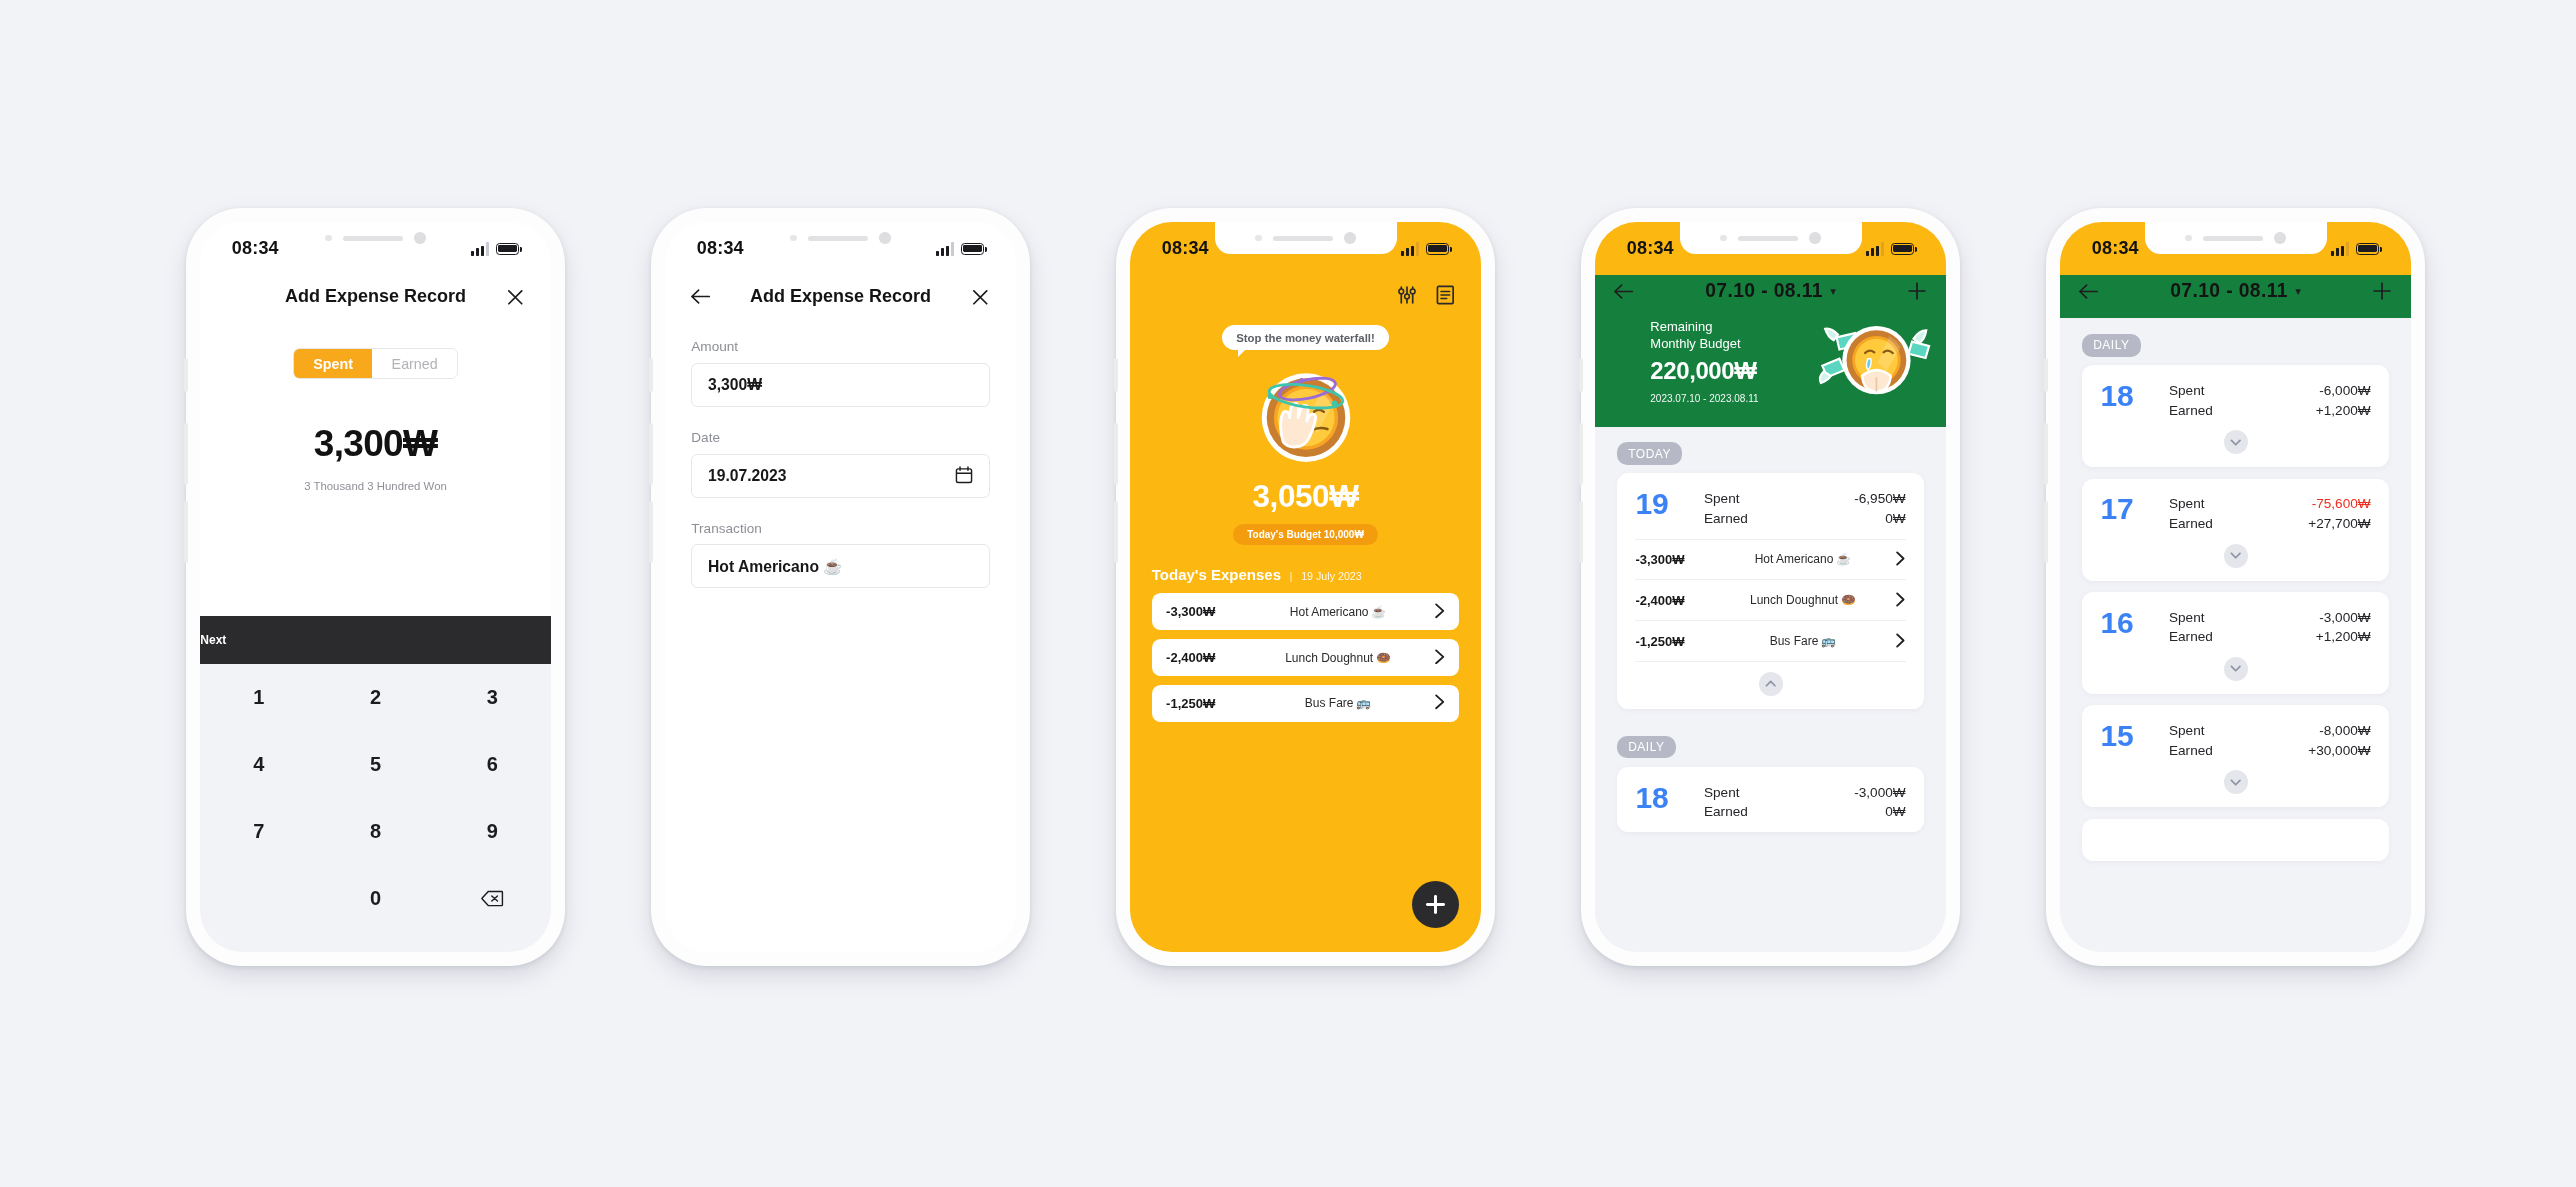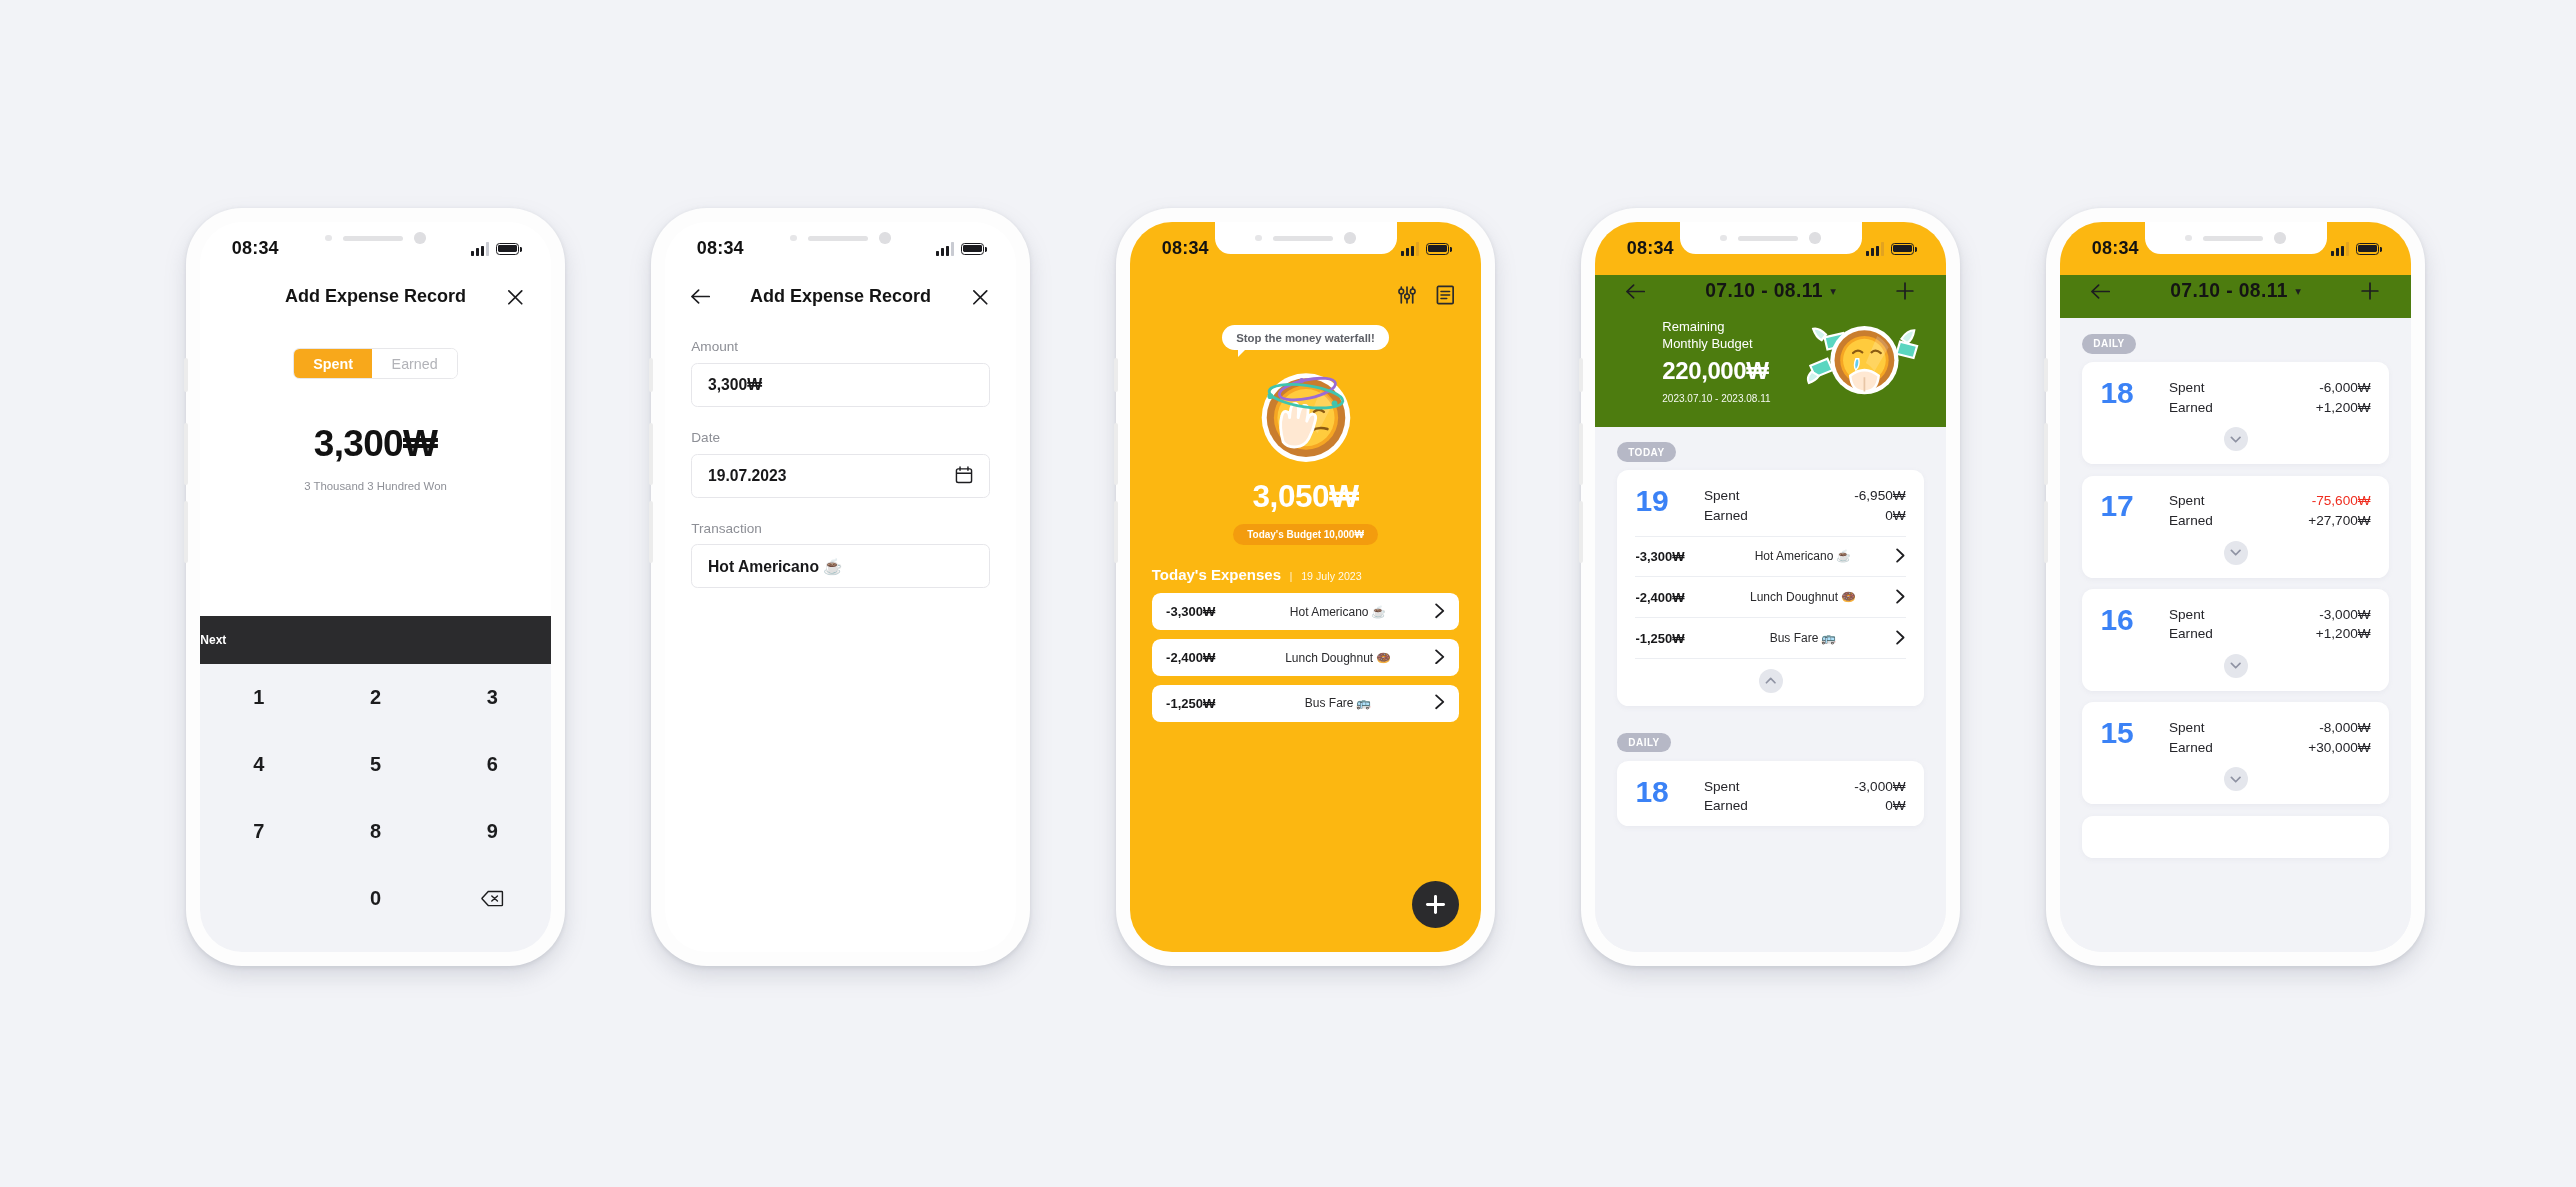"07.10 - 08.11" .yhead { background: #4d7c0f -> #15803d; padding: 0 26px 20px -> 0 14px 20px }
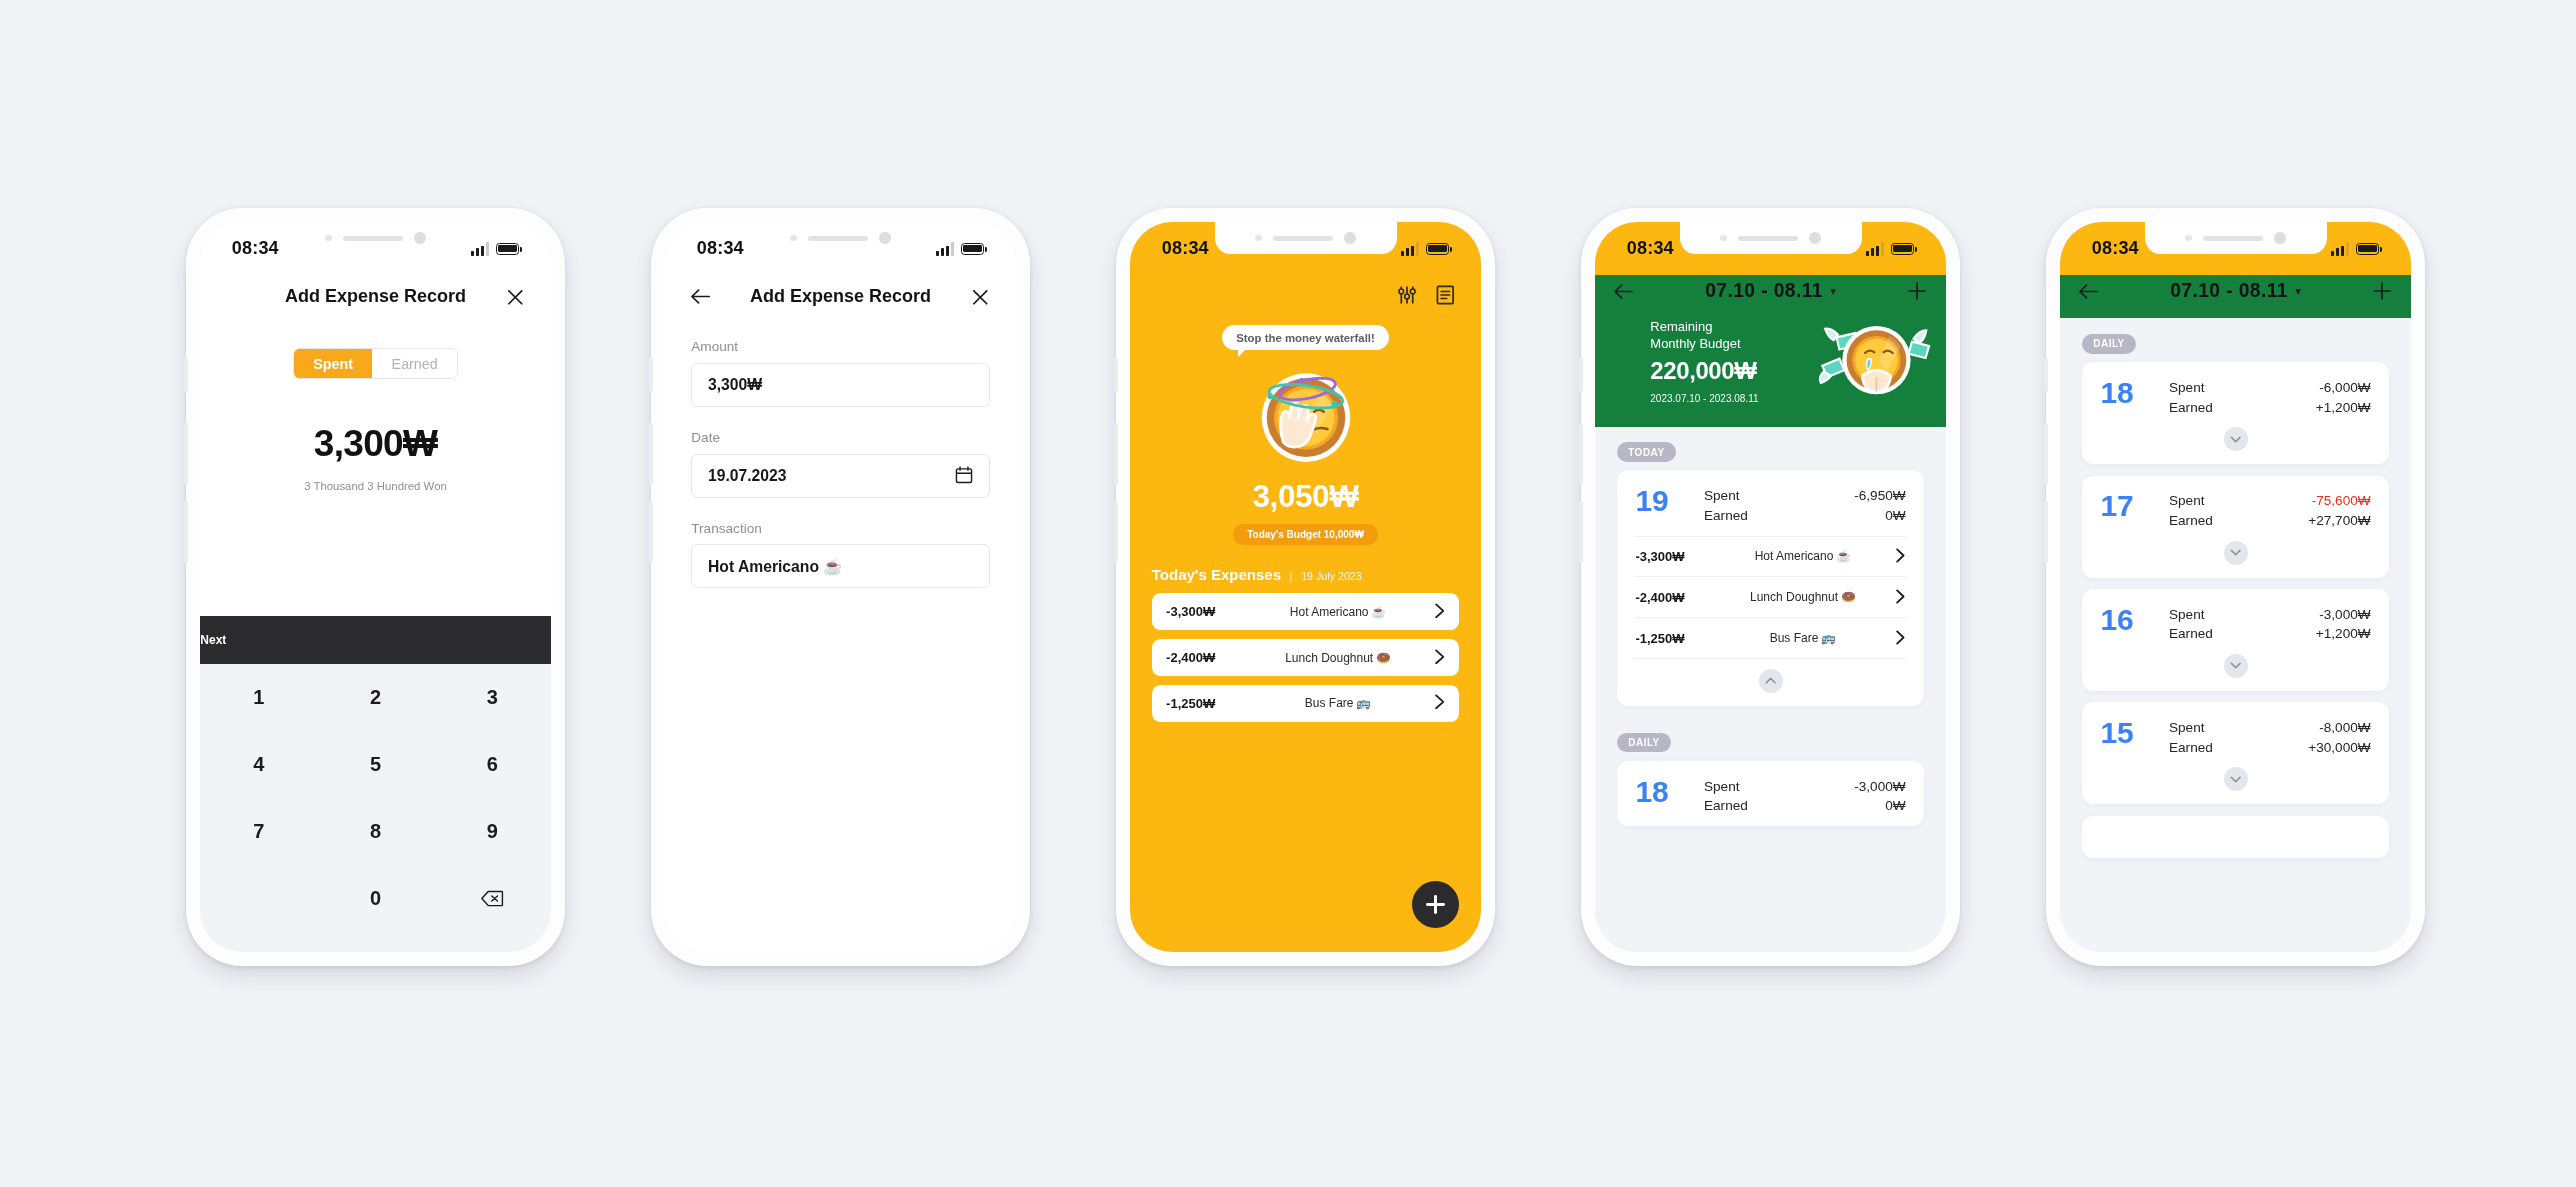"DAILY" .pill { font-size: 10px -> 12px; font-weight: 700 -> 400 }
